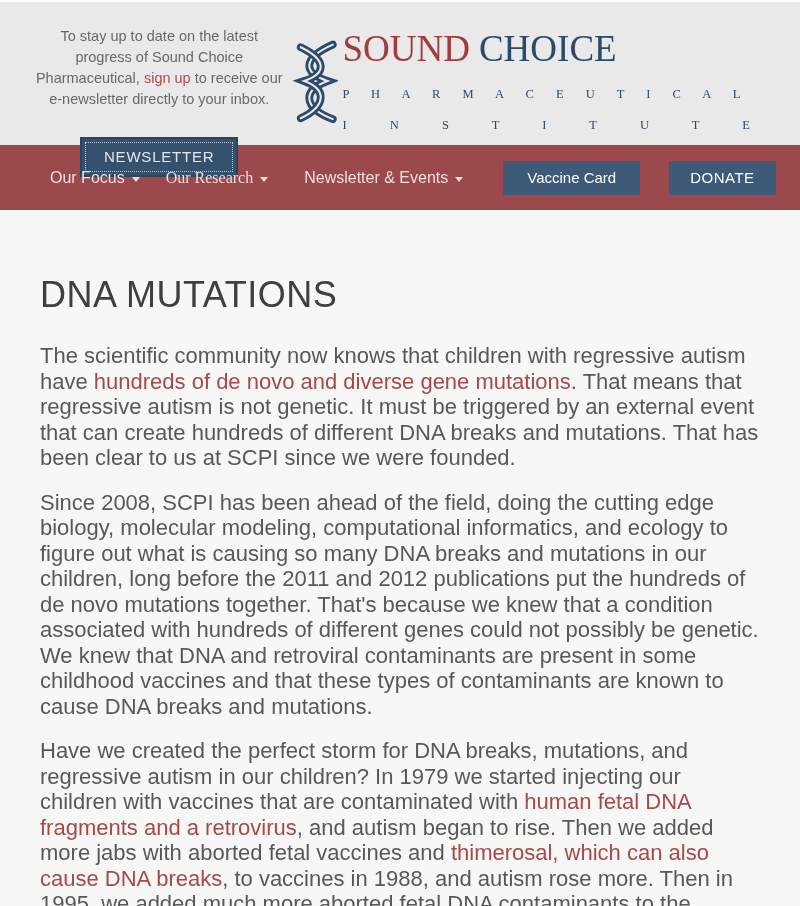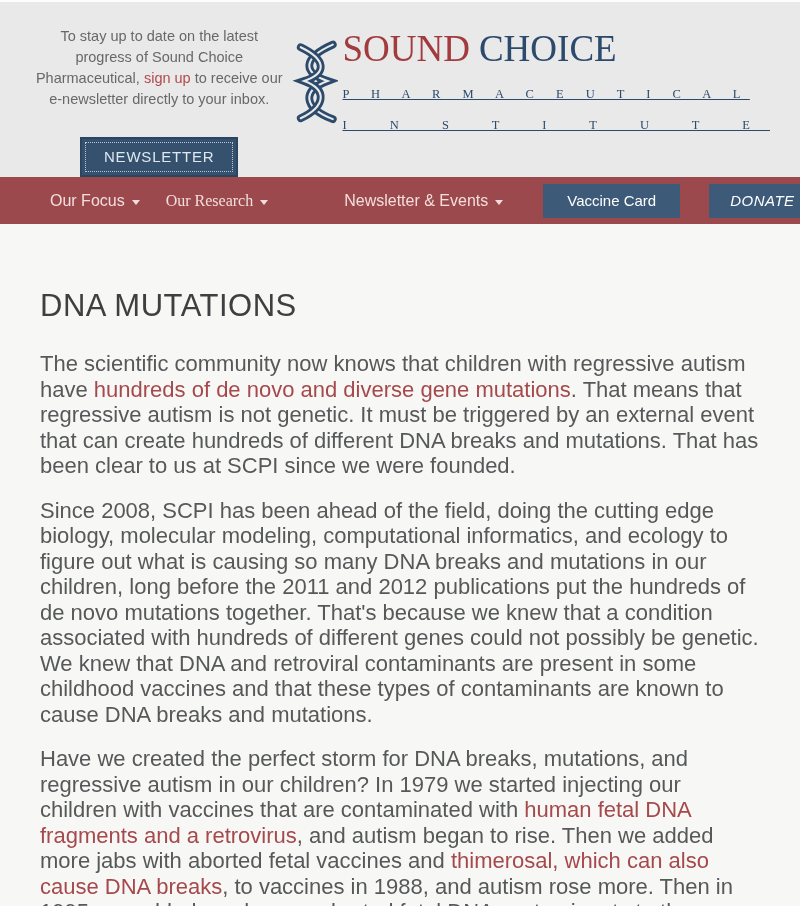"To stay up to date" .top-header { height: 177px -> 145px }
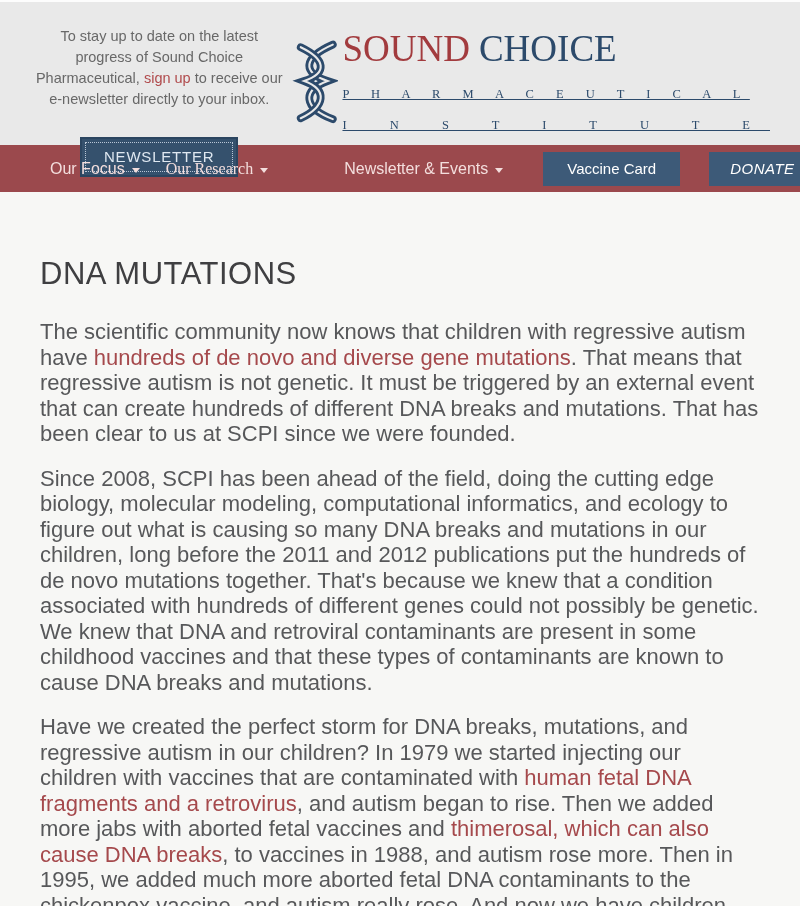"P H A R M" .logo-row2, .logo-row3 { text-decoration: underline -> none }
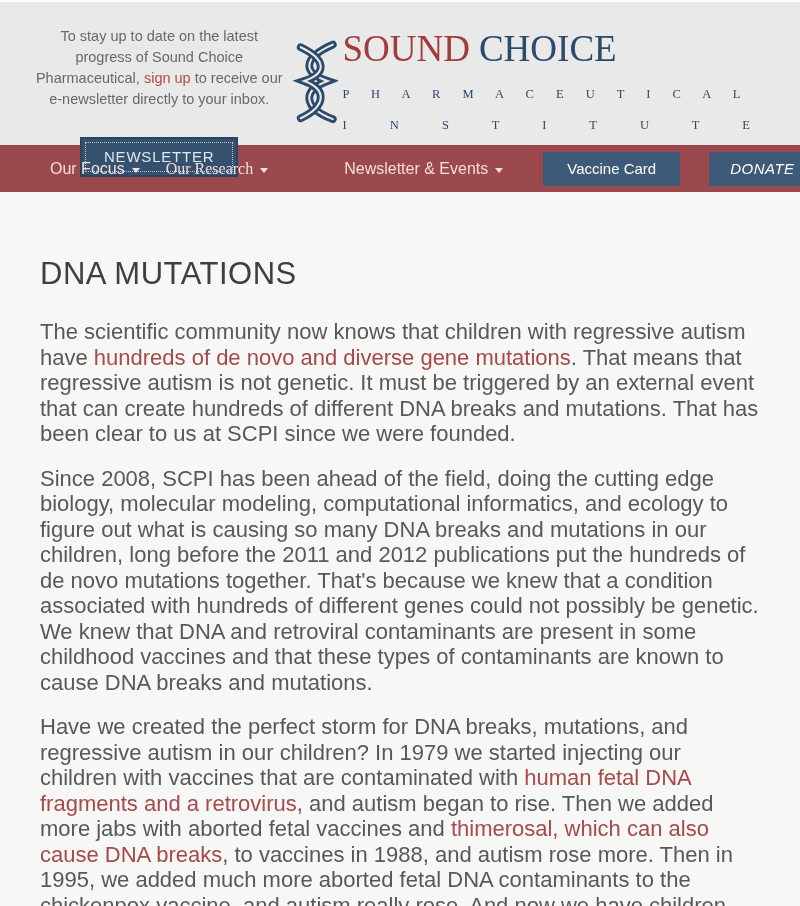"Our Focus" .navbar { height: 47px -> 65px }
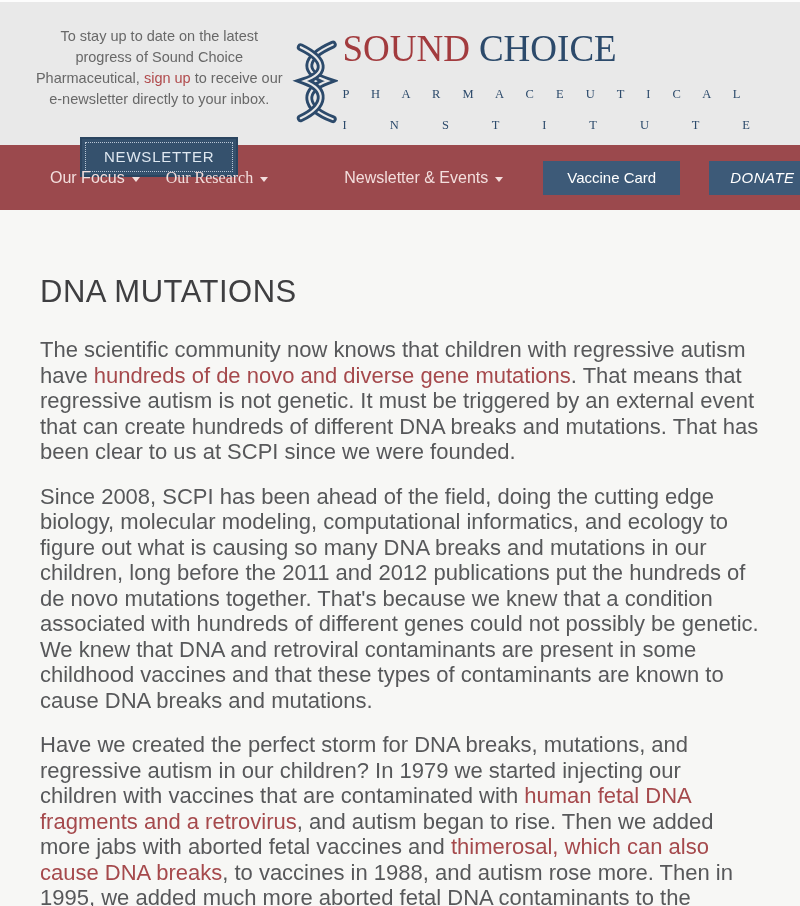"Newsletter & Events" .nav-item-3 { margin-left: 40px -> none }
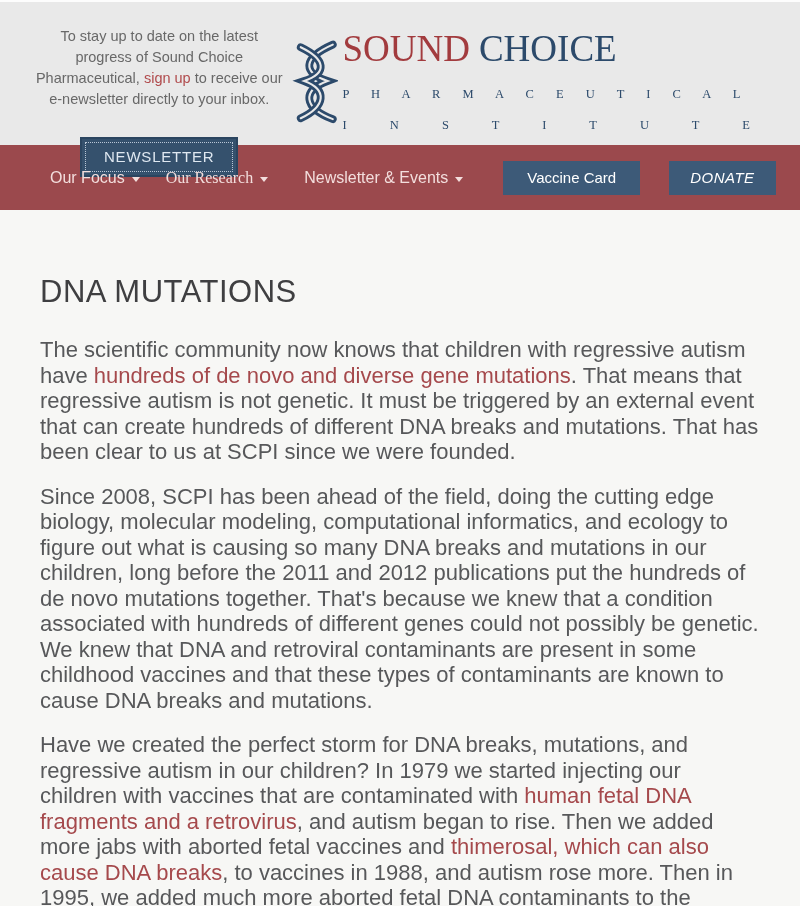"DONATE" .nav-btn-donate { font-style: italic -> none }
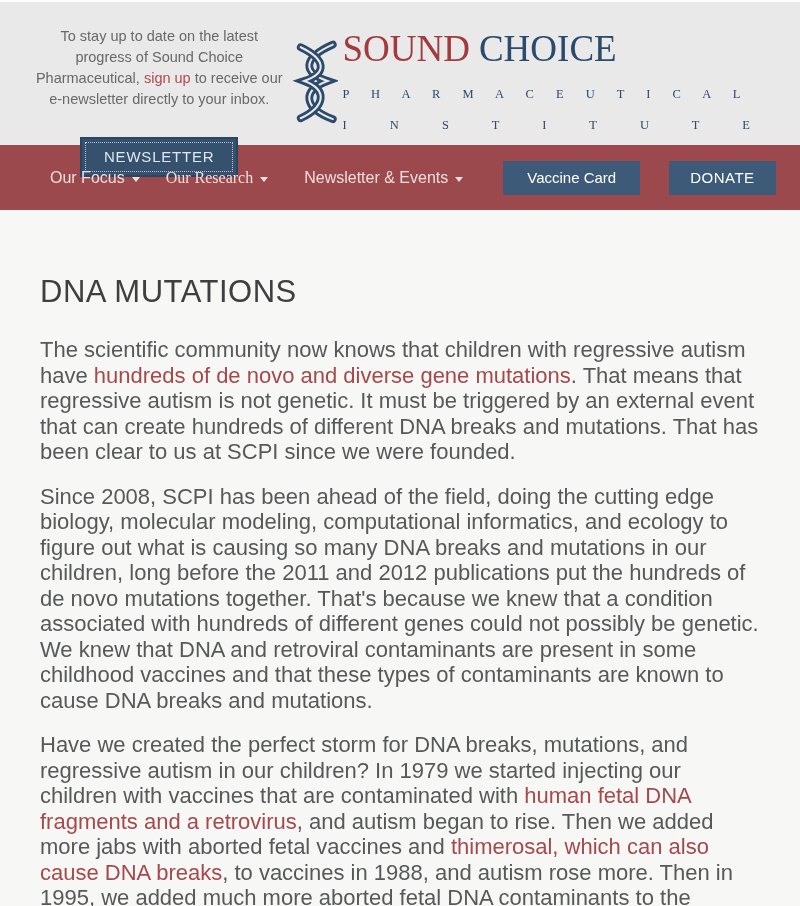"DNA MUTATIONS" .page-title { font-size: 31px -> 36px }
